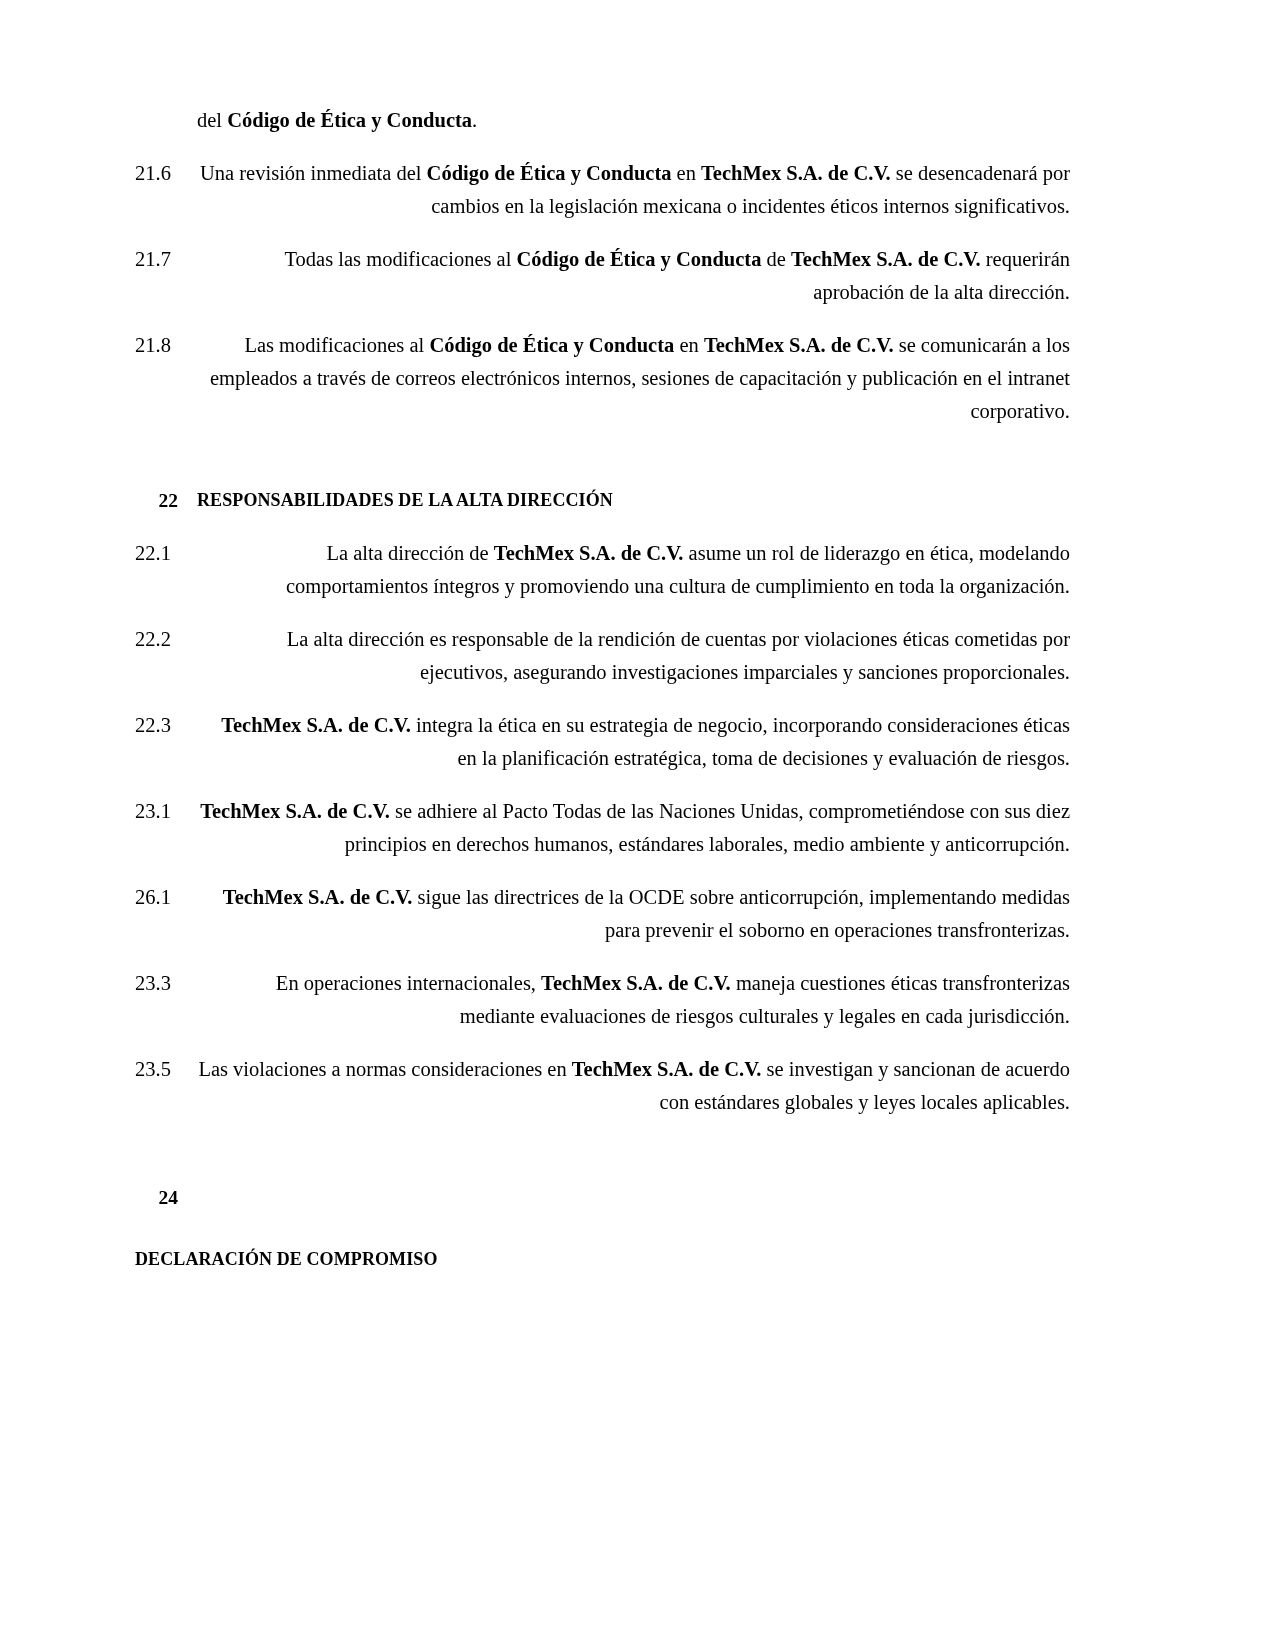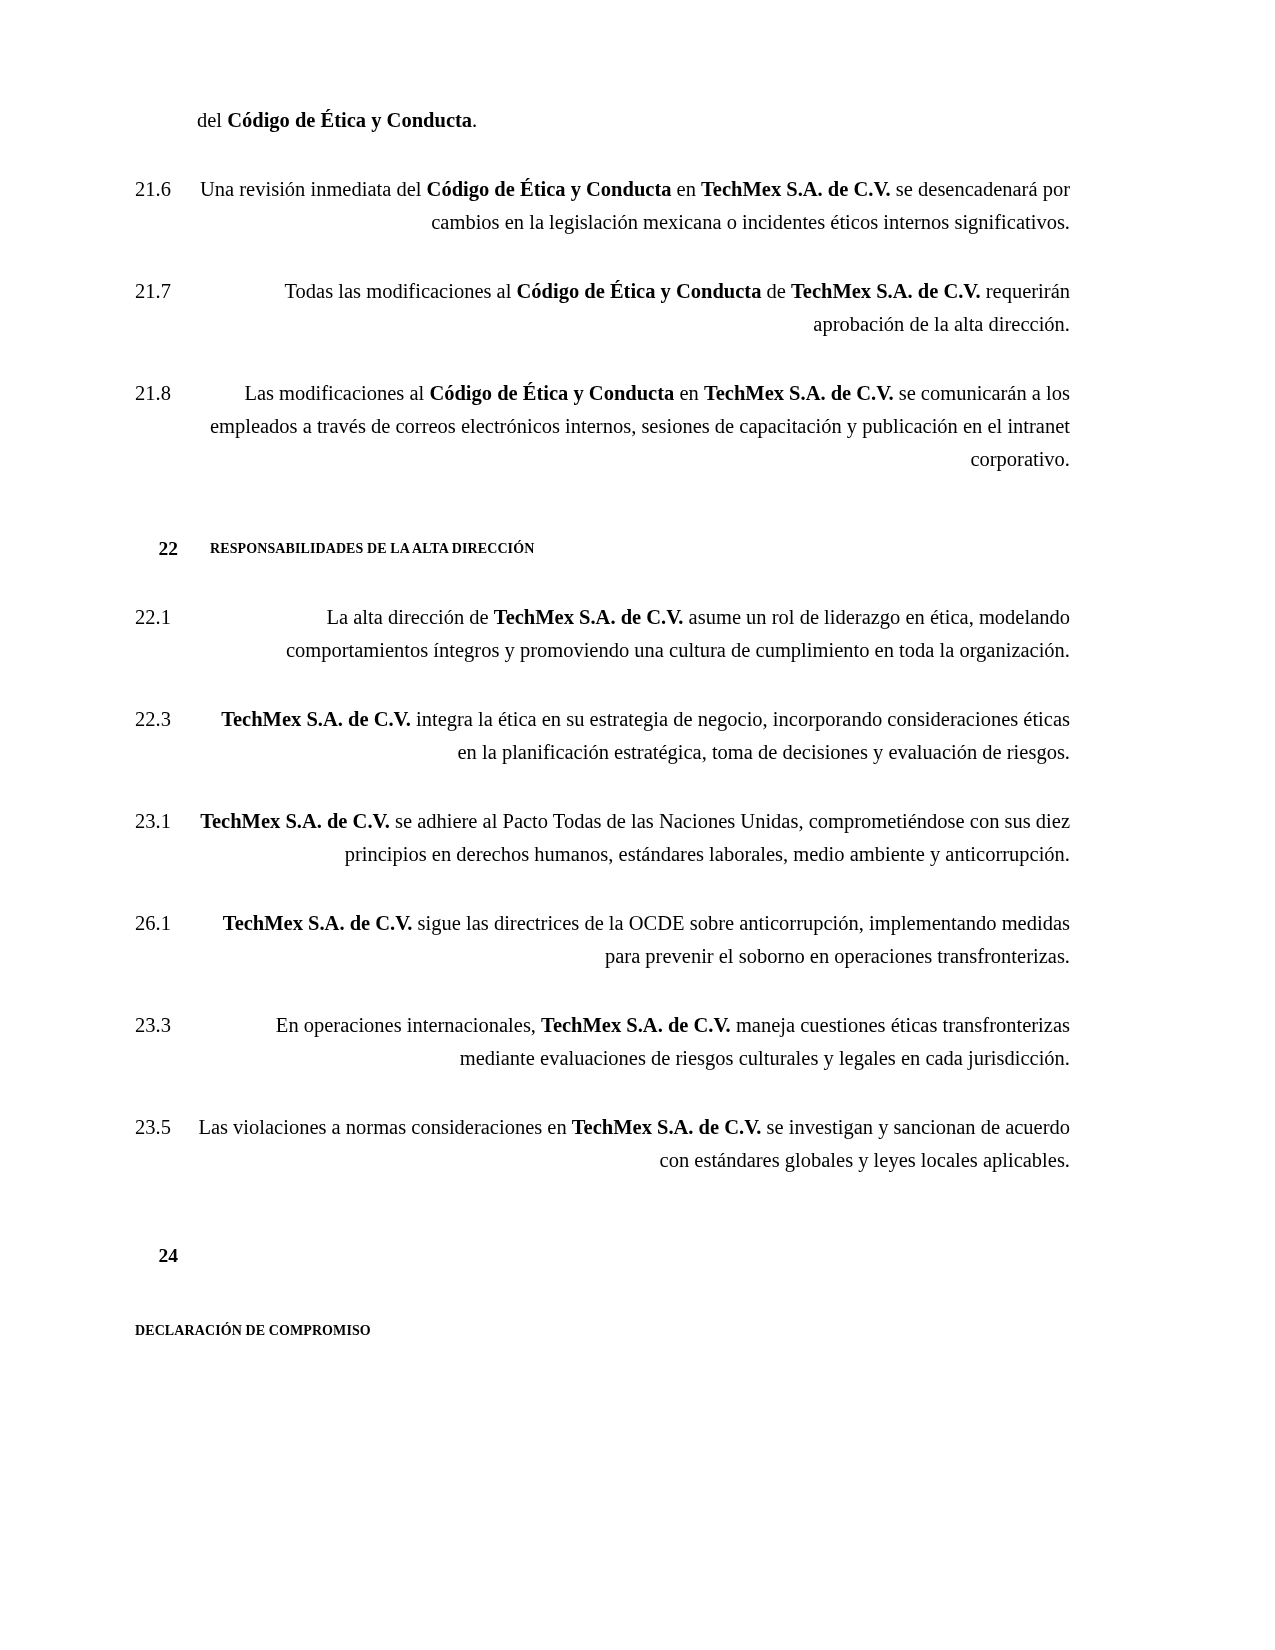"21.6" .clause { margin-top: 36px -> 20px }
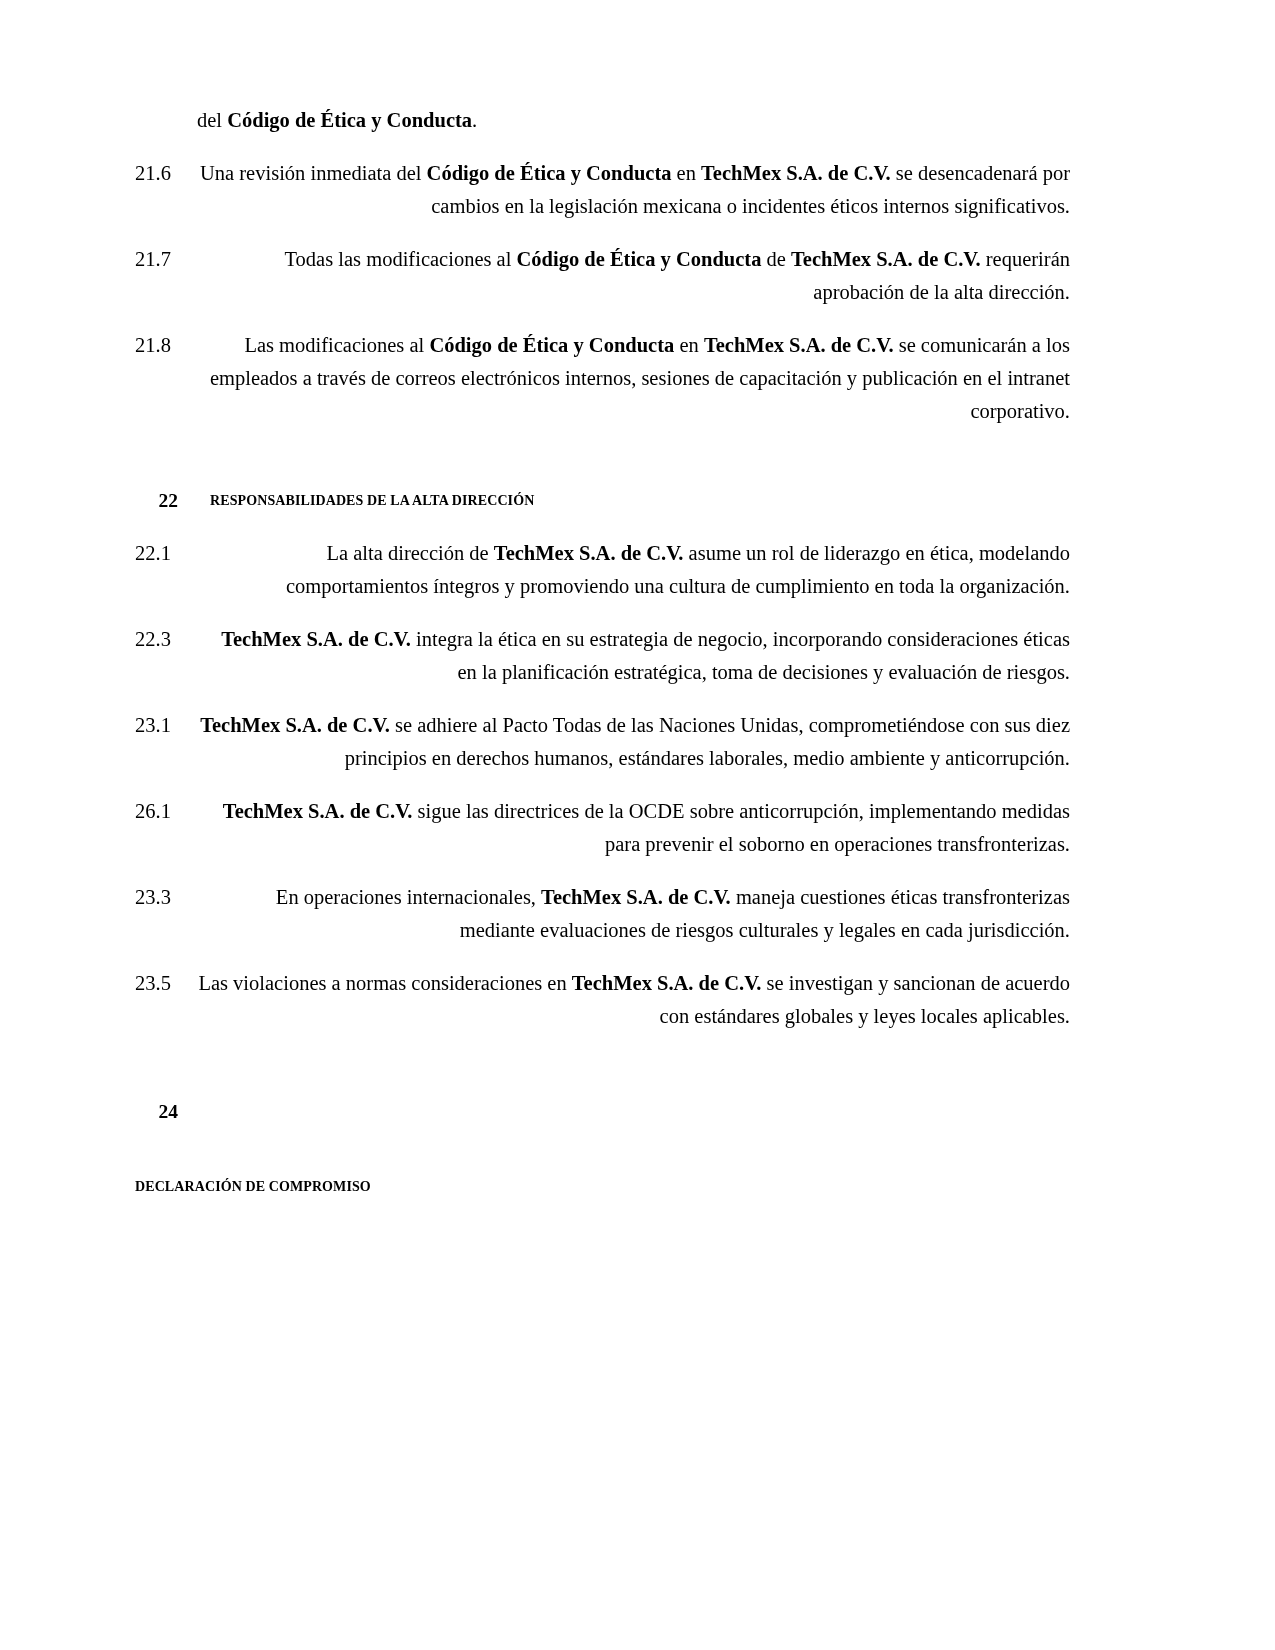"22" .section-head { gap: 13px -> none }
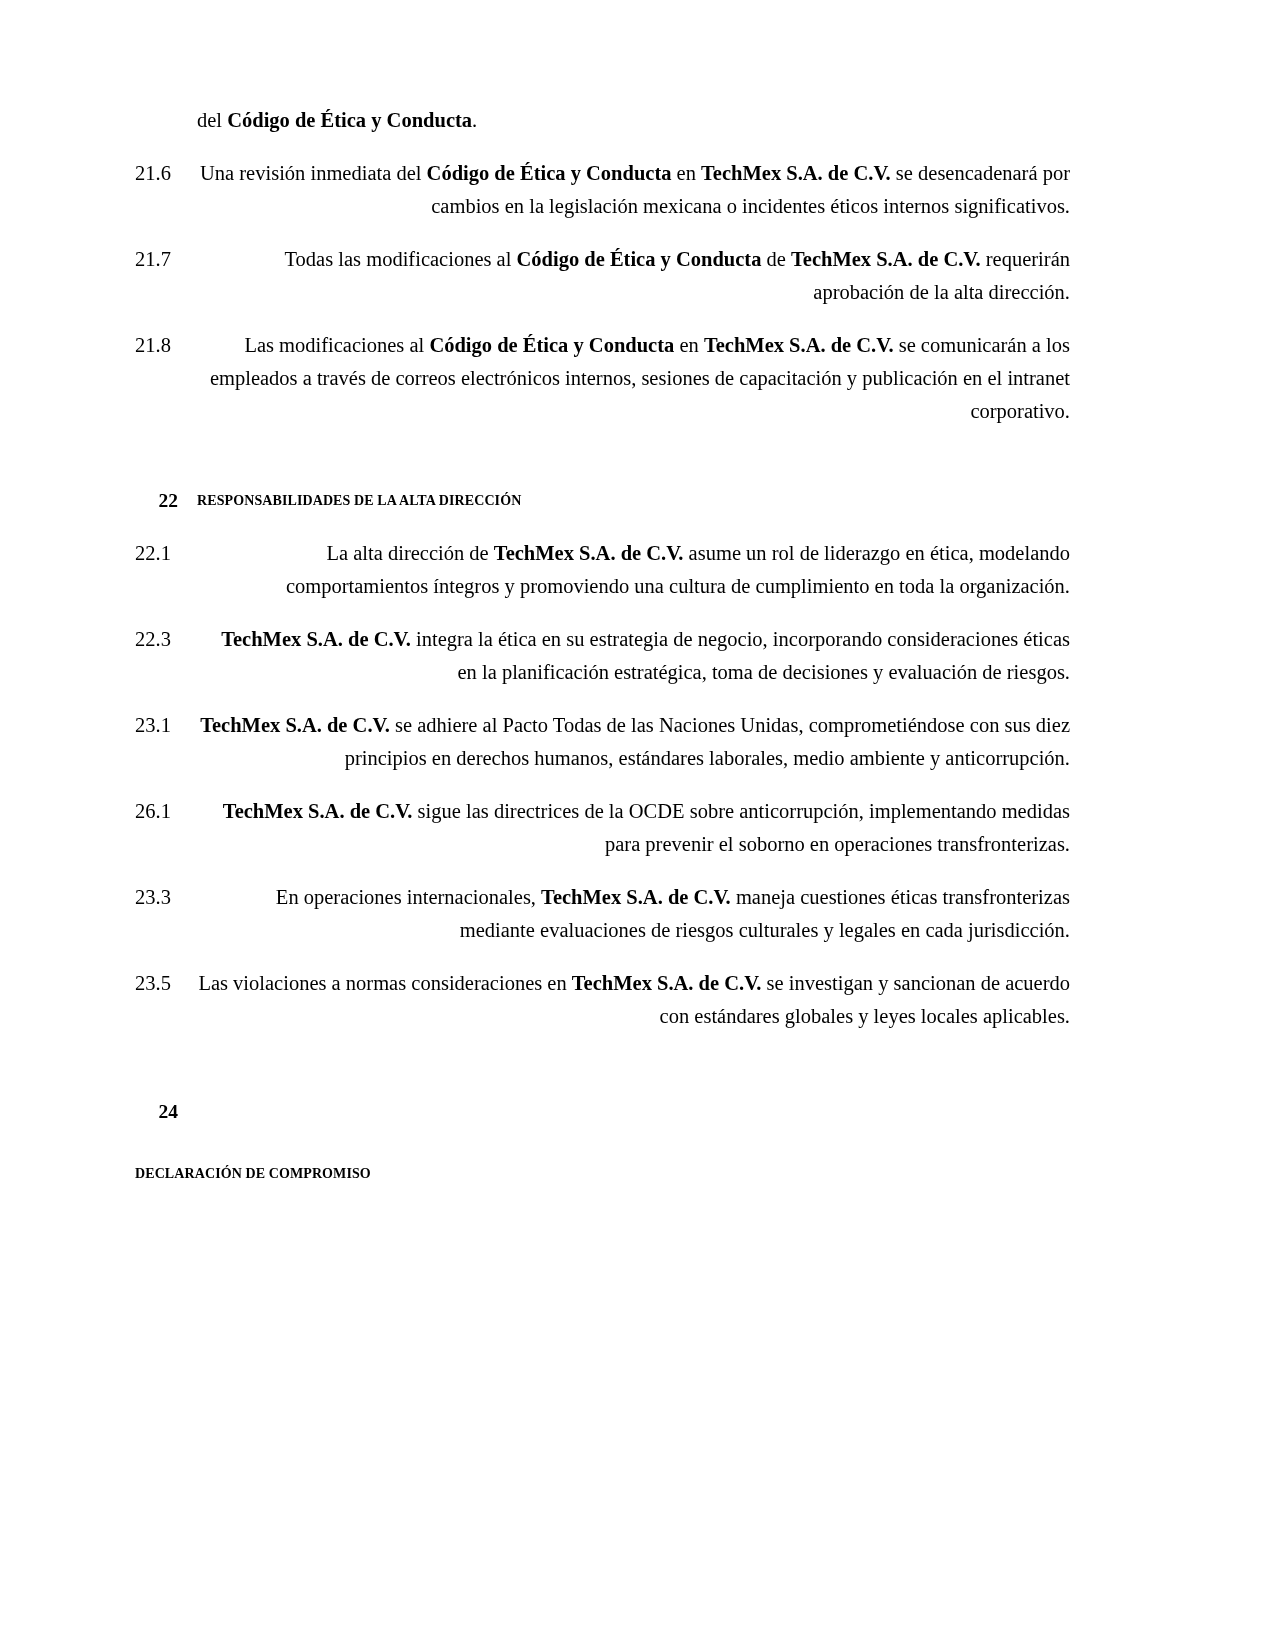"RESPONSABILIDADES DE LA ALTA DIRECCIÓN" .section-title { font-size: 14px -> 18px }
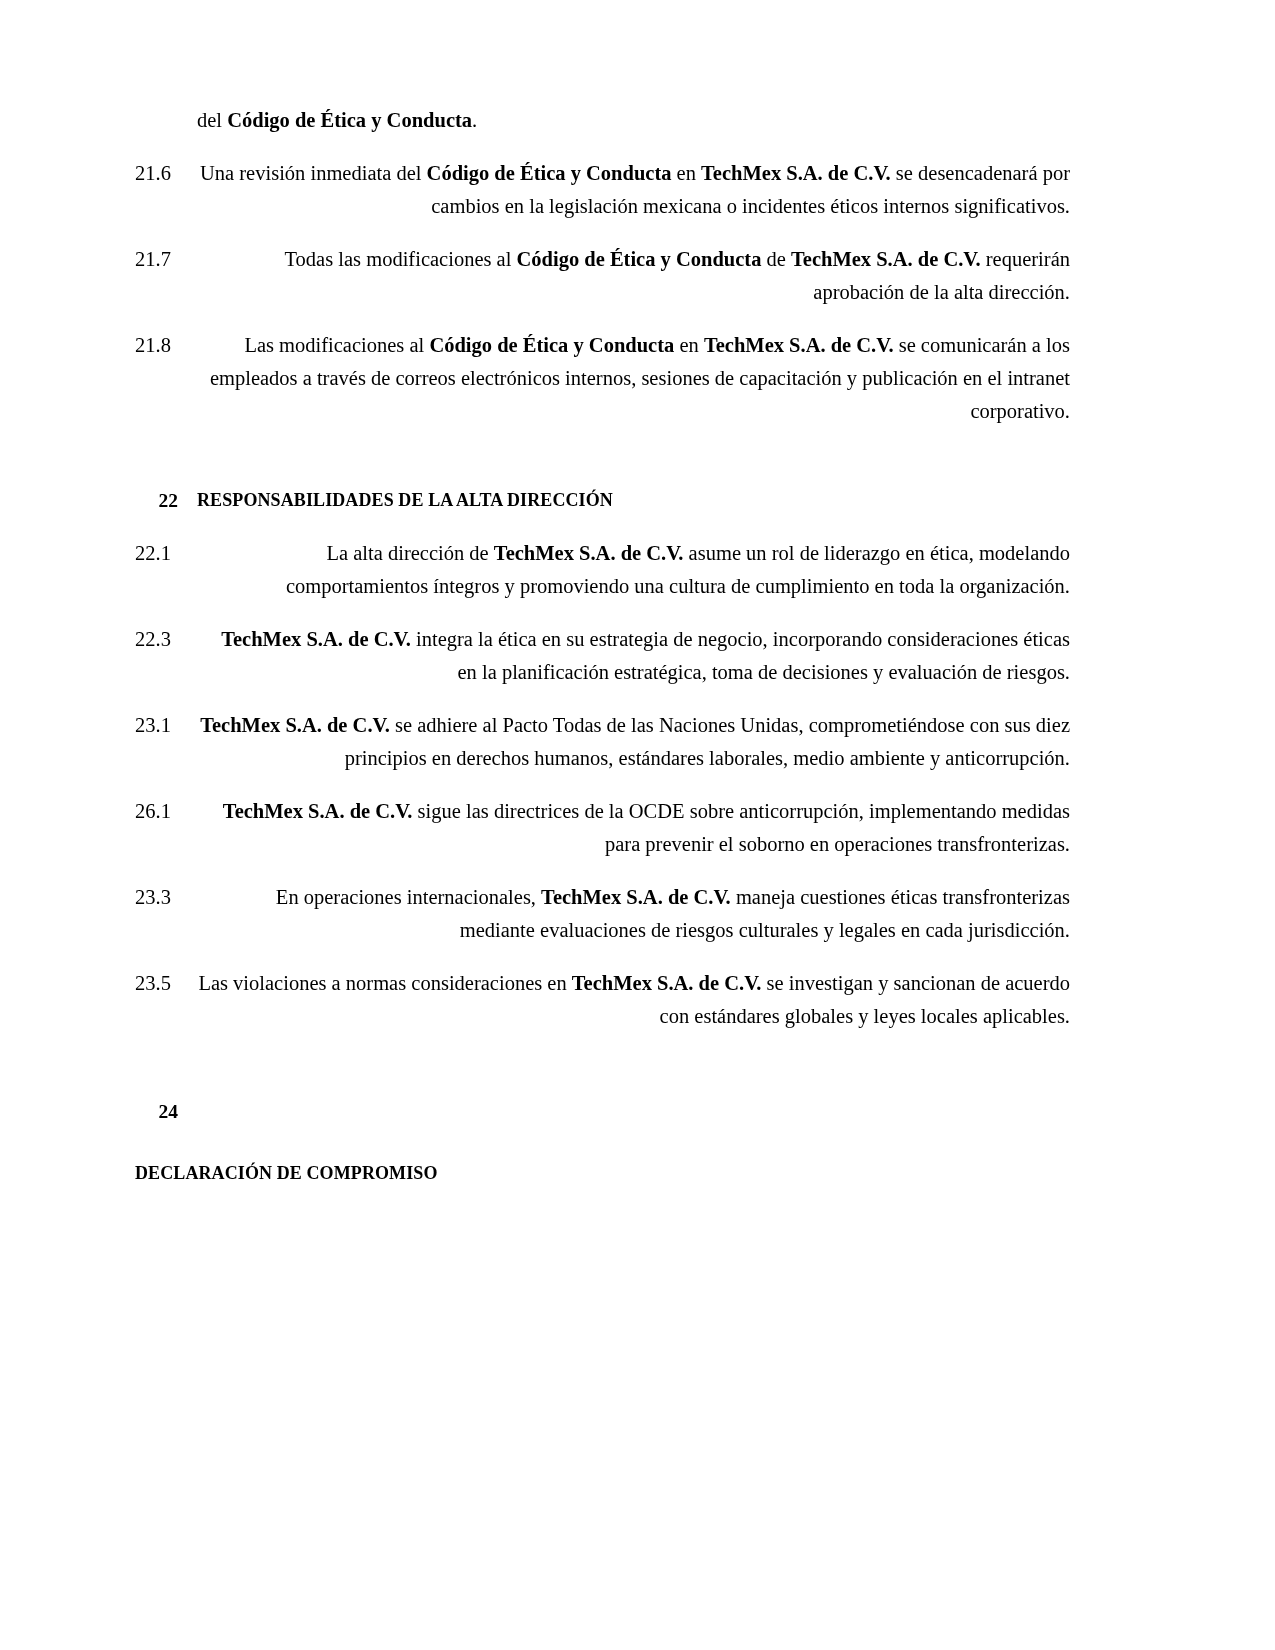"22.2" div.clause { html: none -> <div> <div>22.2</div> <div><span>La alta dirección es responsable de la rendición de cuentas por violaciones éticas cometidas por ejecutivos, asegurando investigaciones imparciales y sanciones proporcionales.</span></div> </div> }
